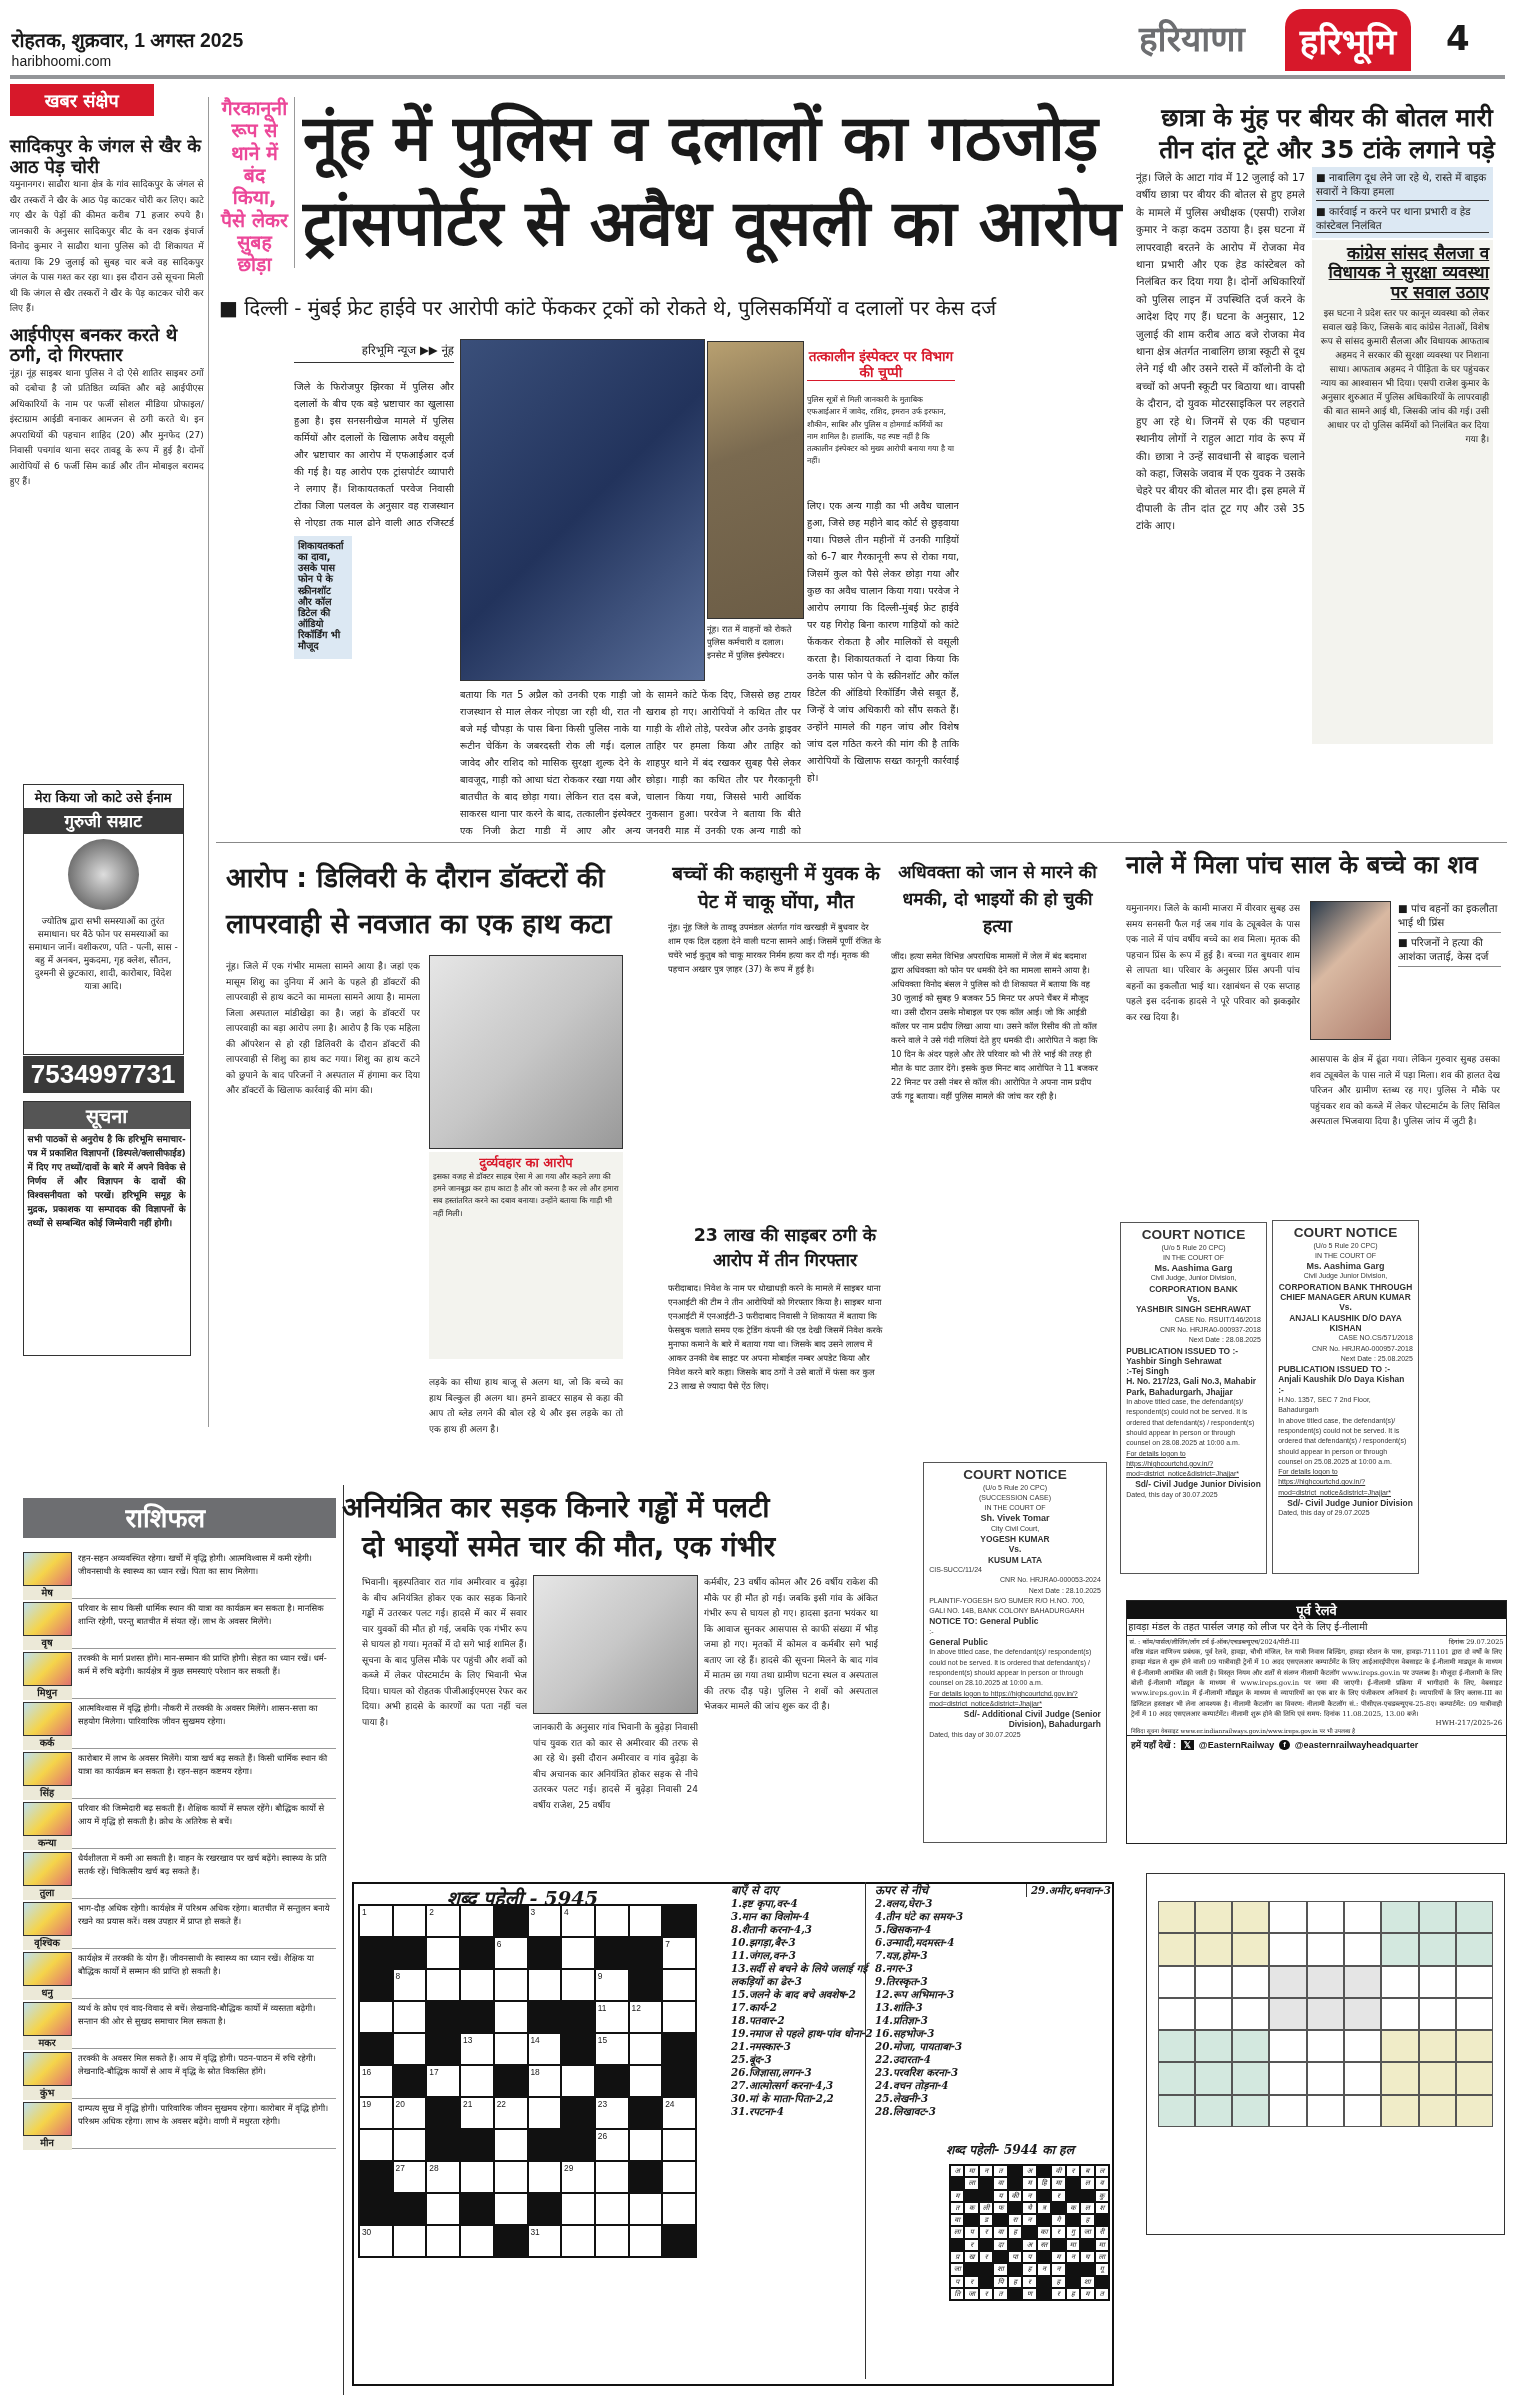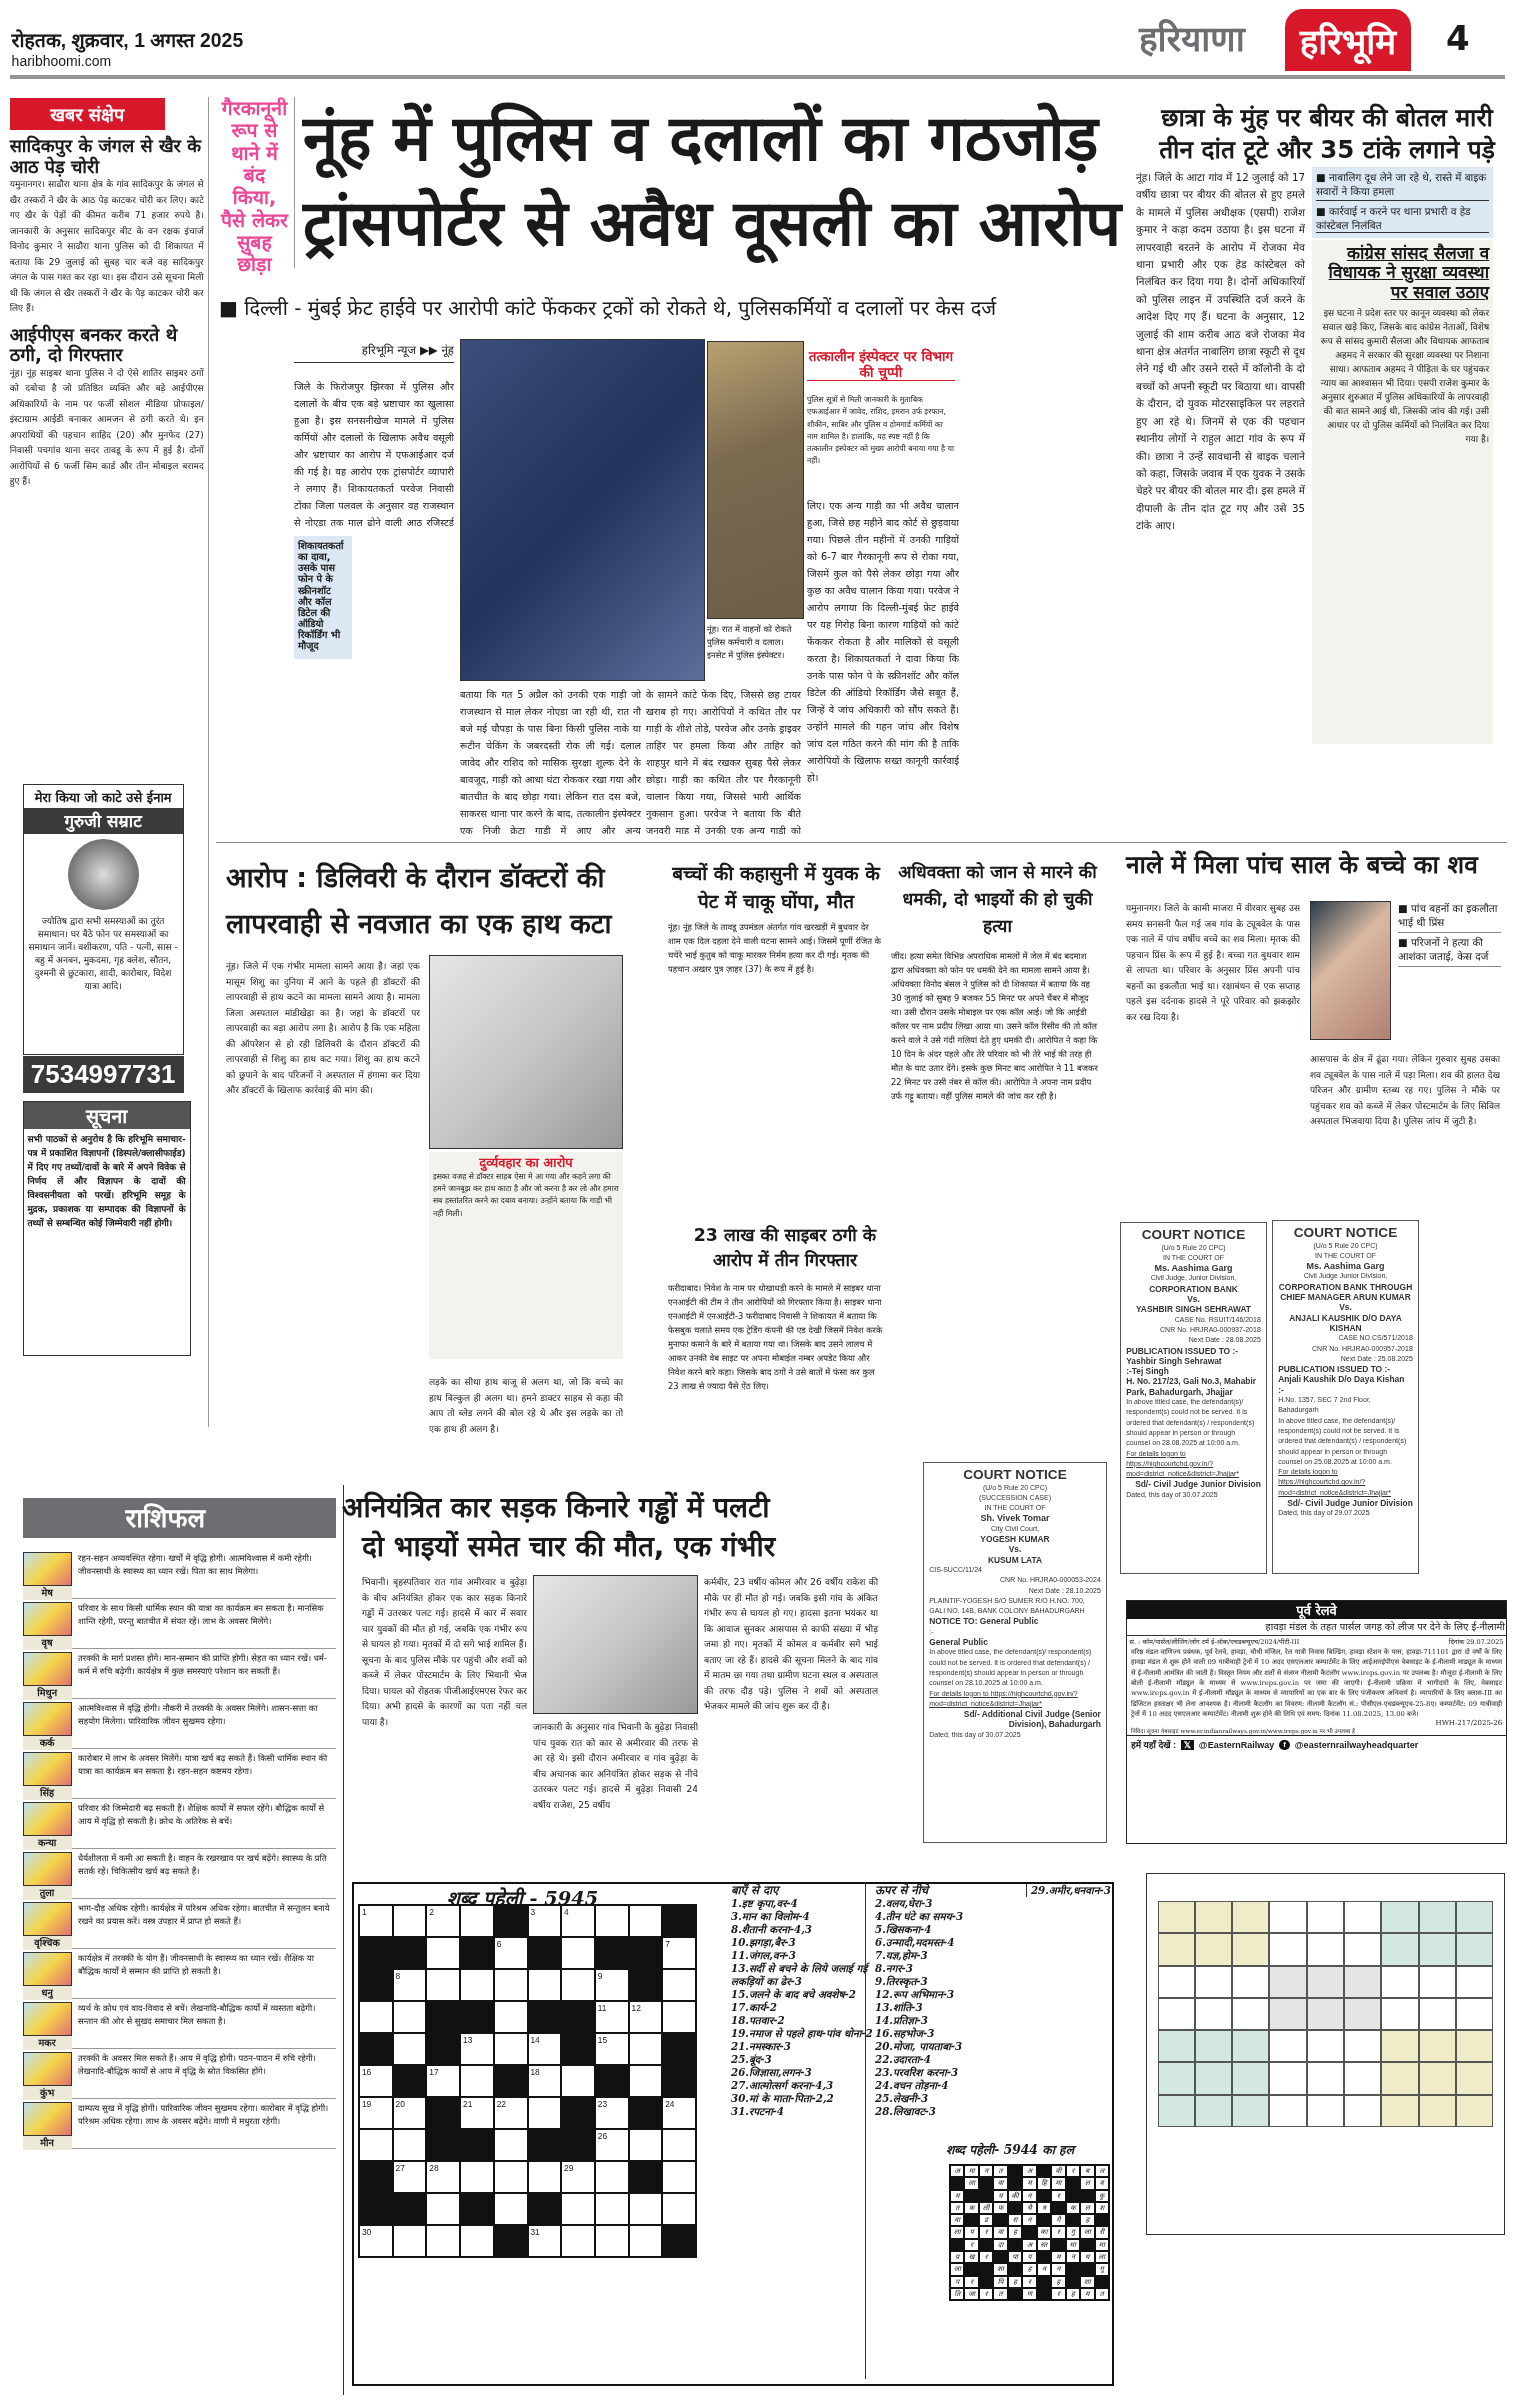"खबर संक्षेप" div.abs { top: 98px -> 84px; width: 155px -> 144px }
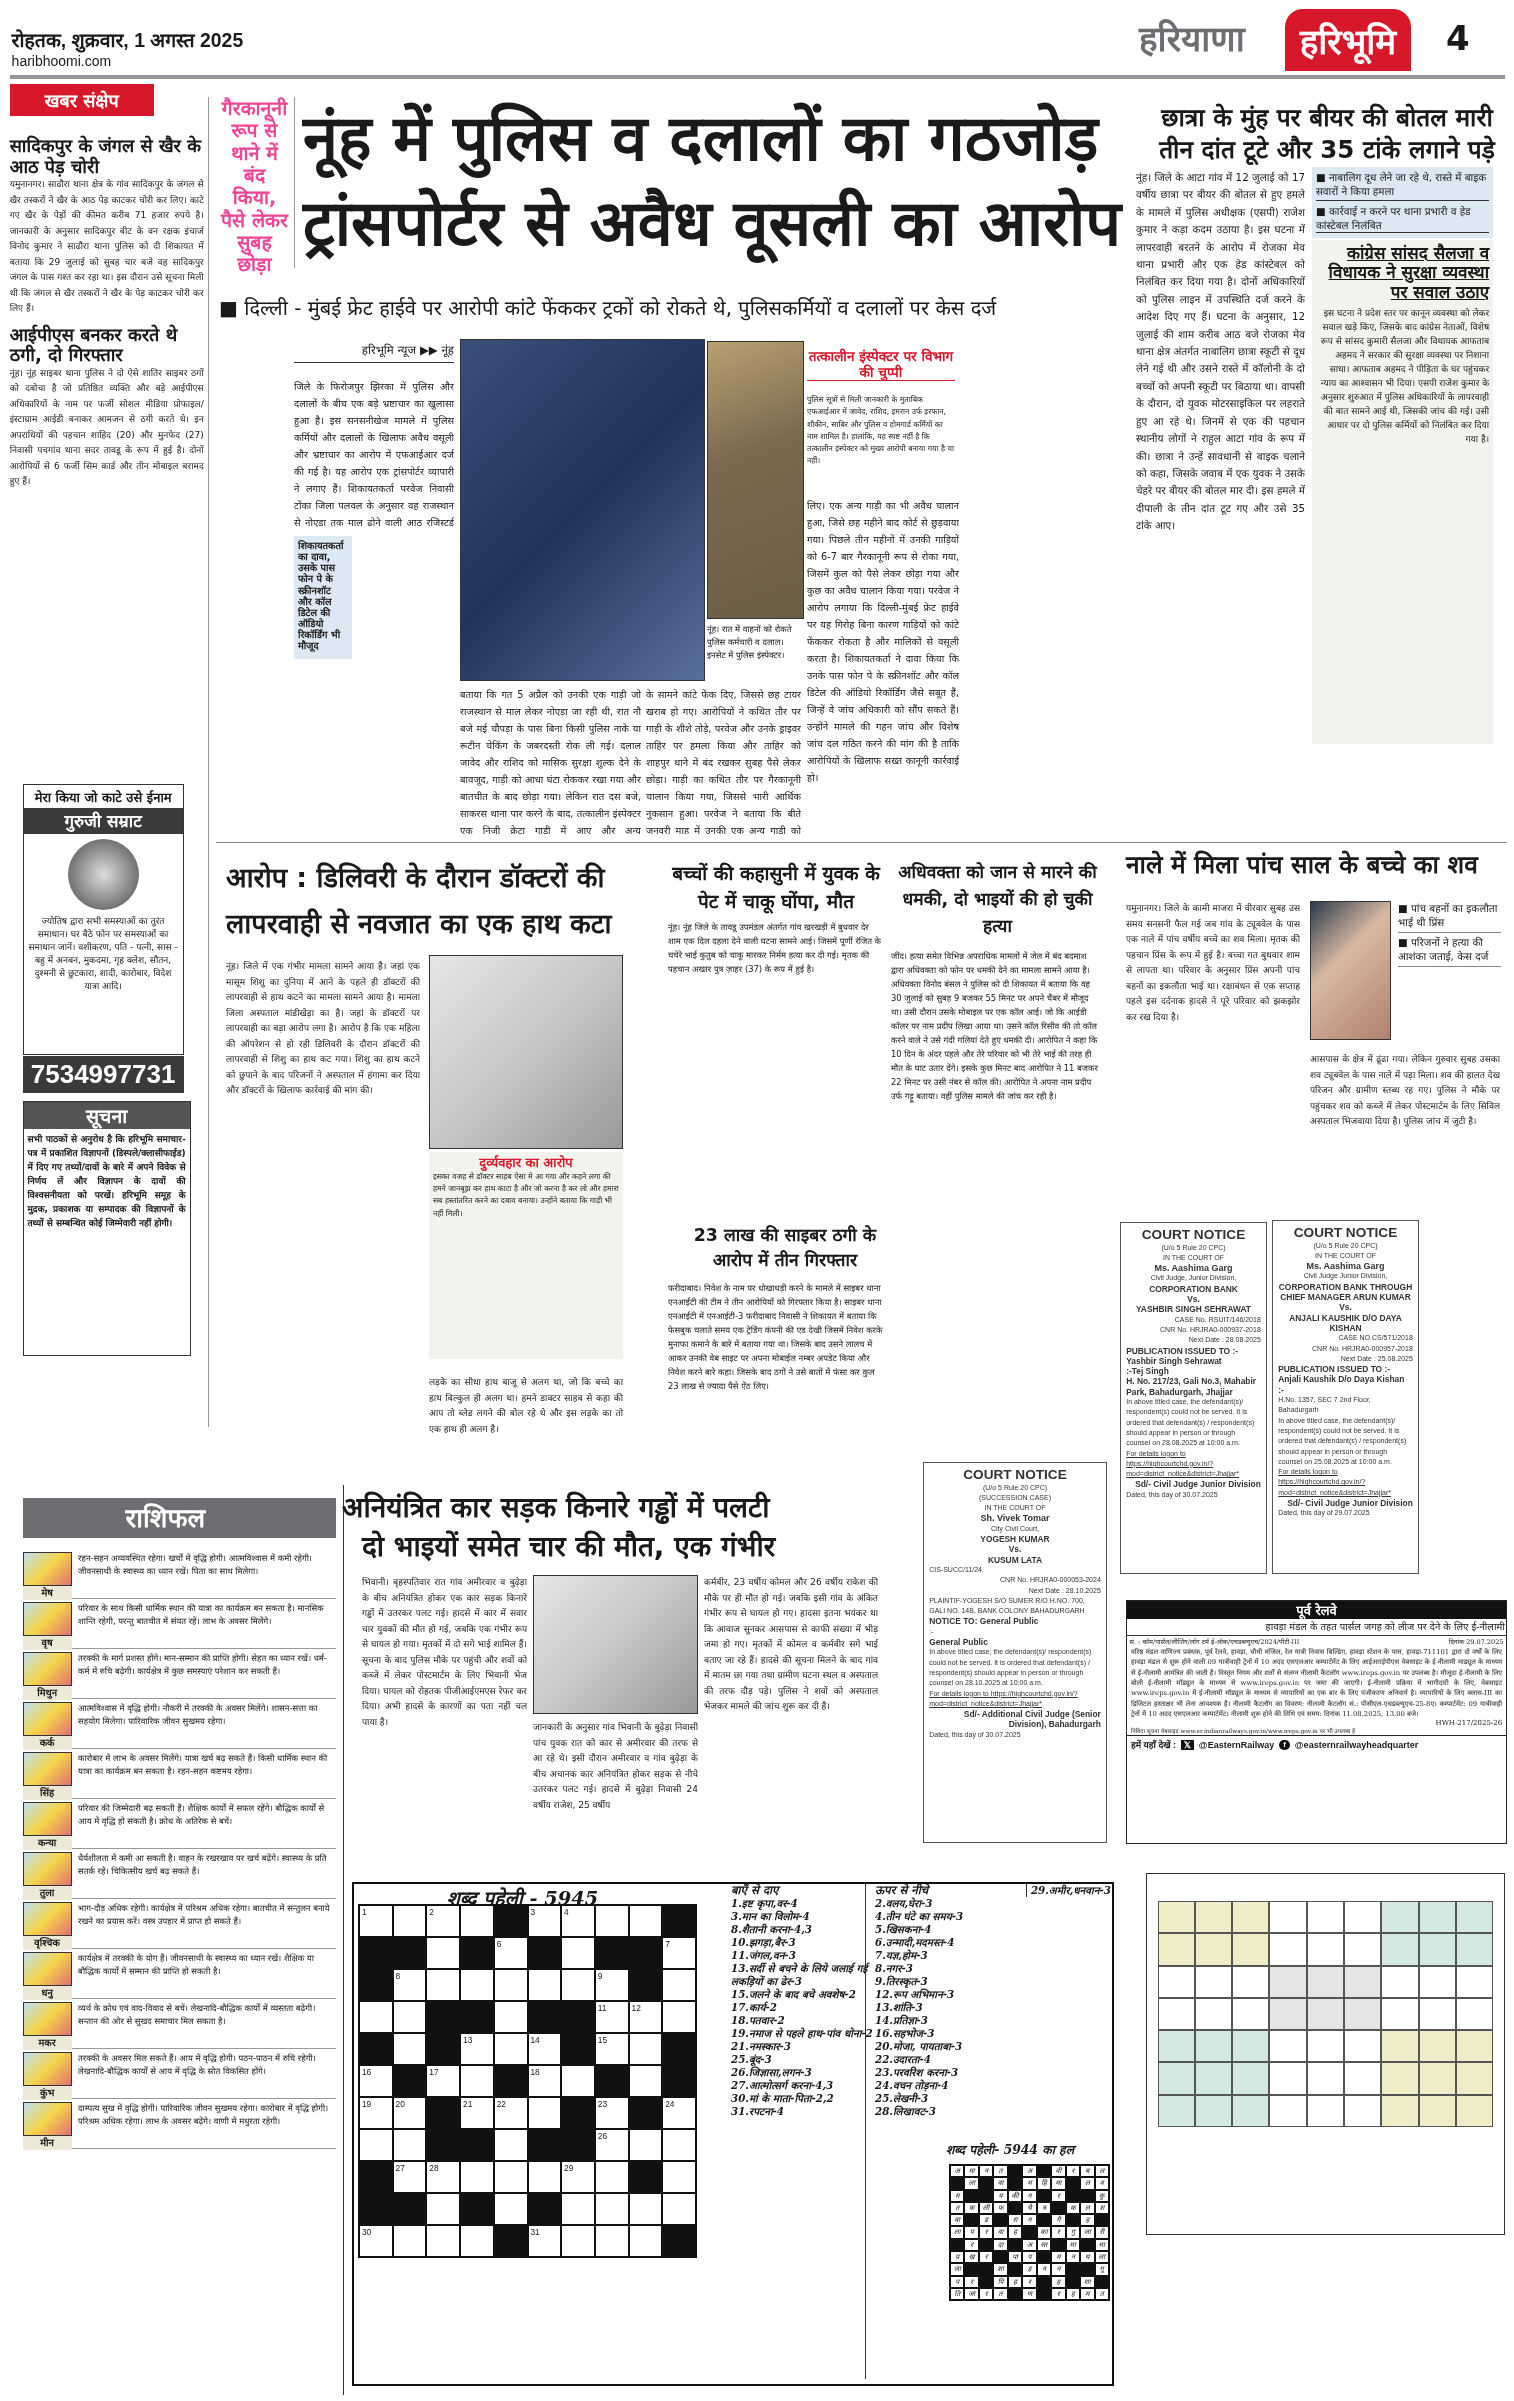"हावड़ा मंडल के तहत पार्सल" div { text-align: right -> left }
